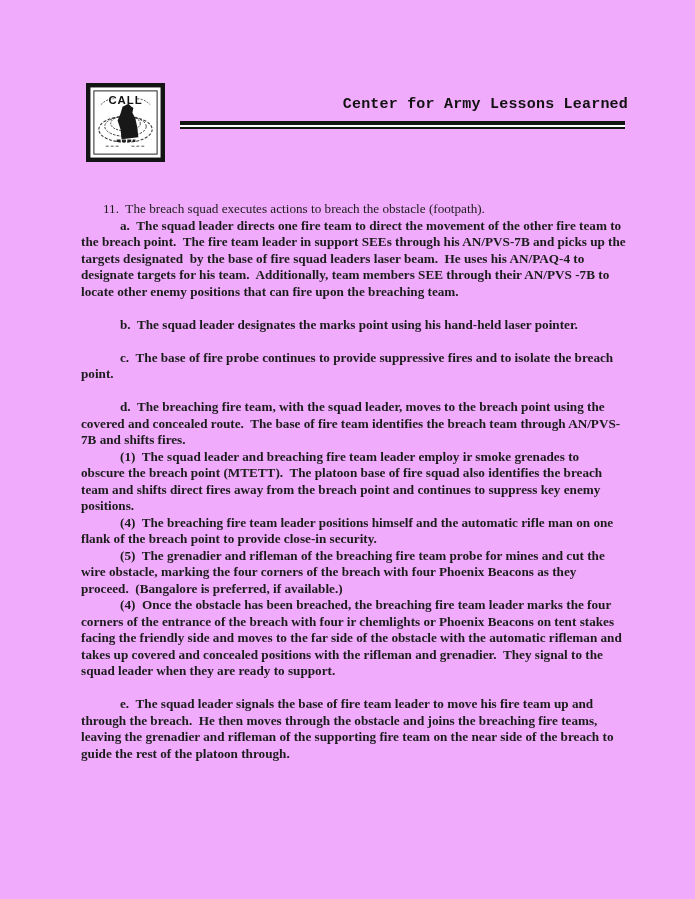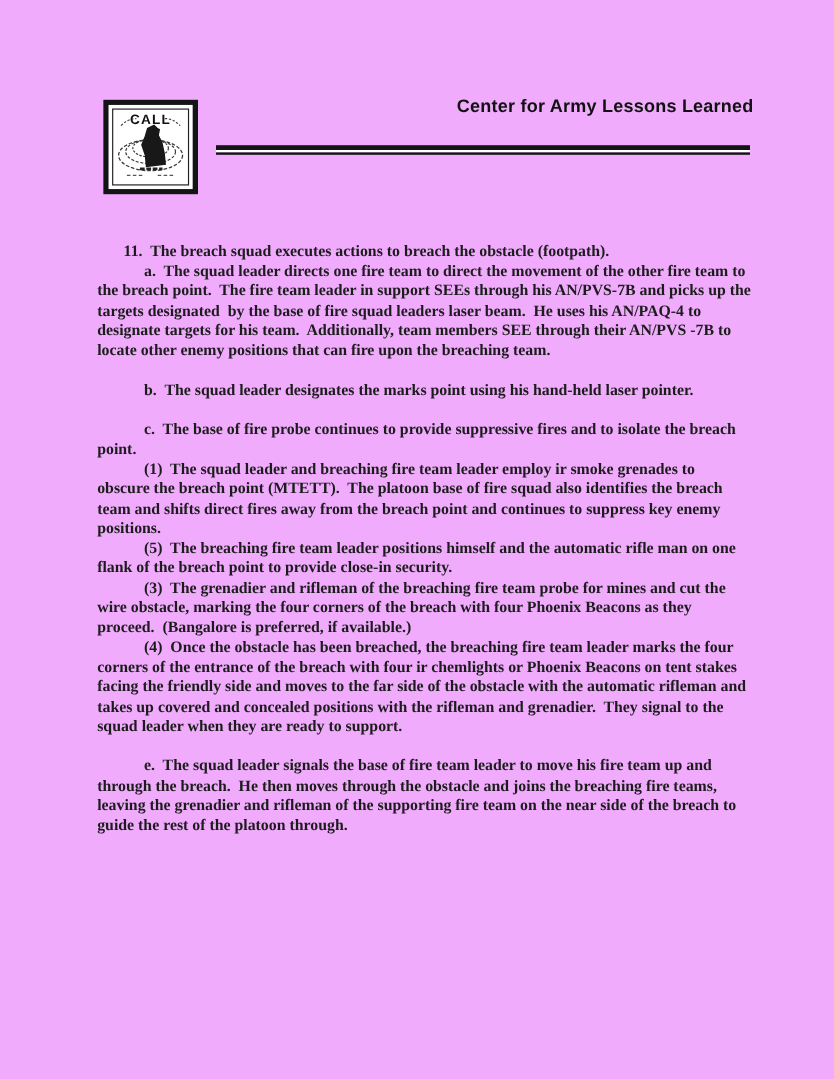"Center for Army Lessons Learned" .header-title { font-family: Liberation Sans, sans-serif -> Liberation Mono, monospace; top: 80px -> 96px }
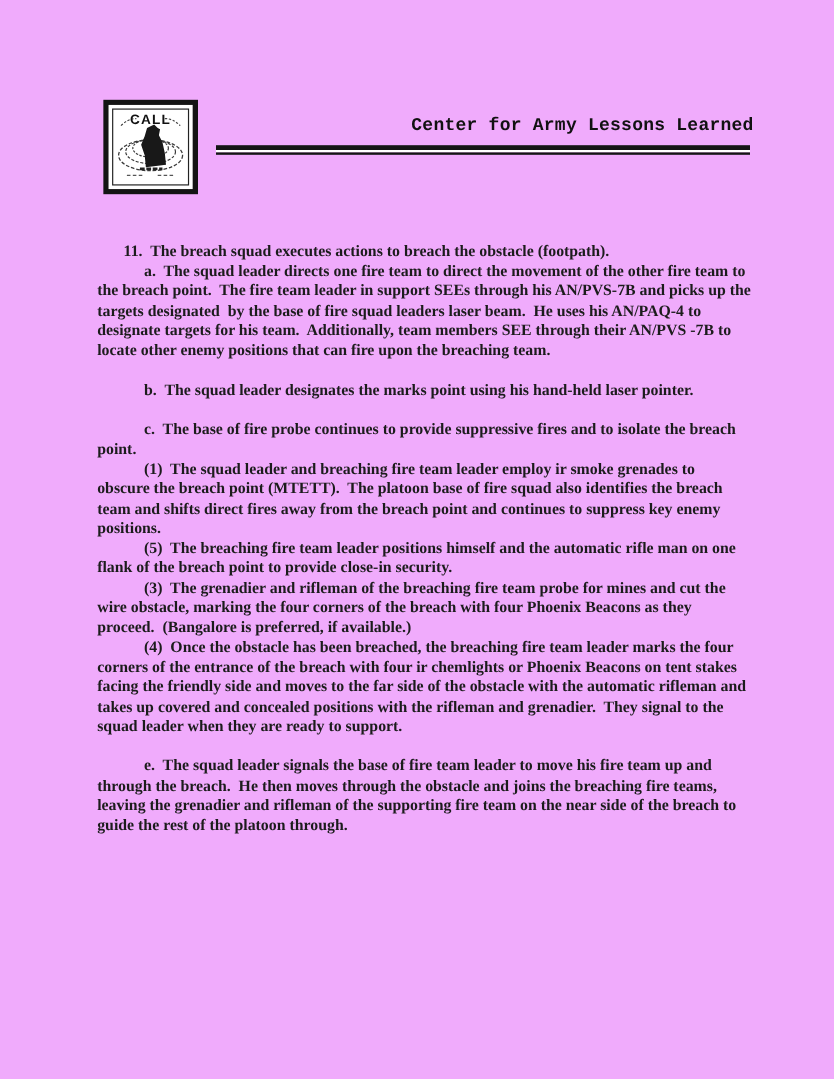"11. The breach squad executes" .p-num { font-weight: bold -> none }
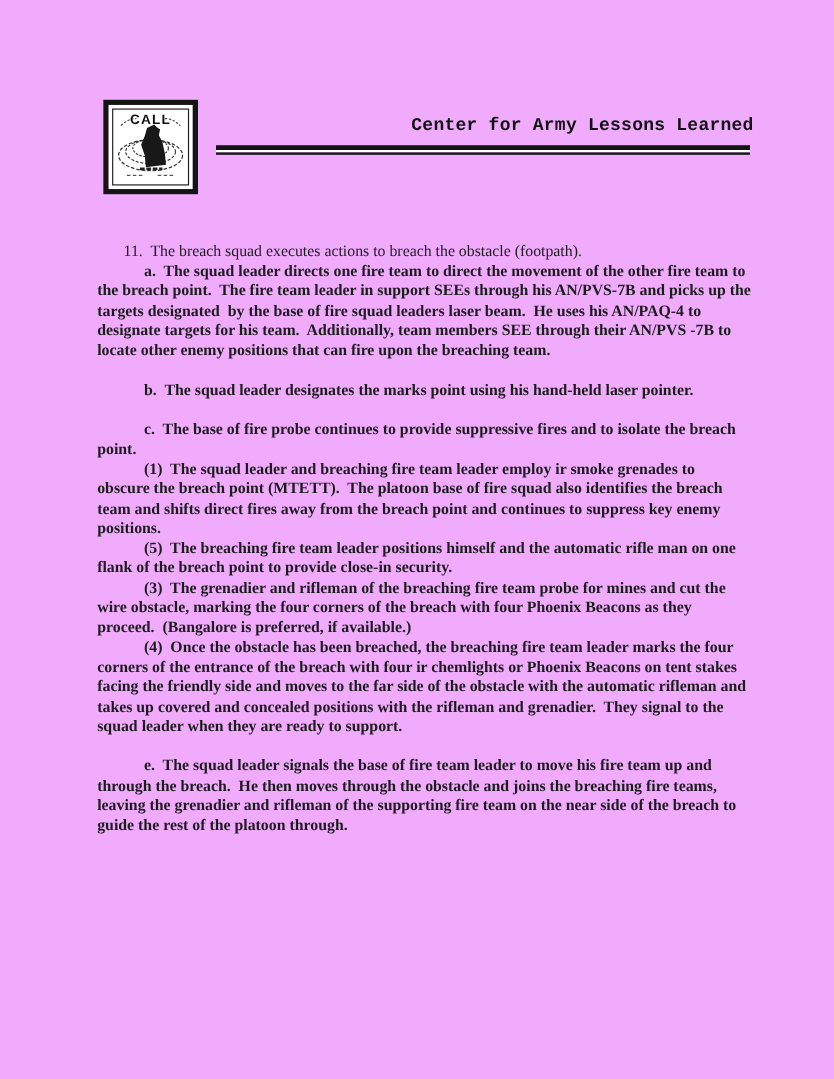"d. The breaching fire team," p.p-sub { html: none -> <p>d. The breaching fire team, with the squad leader, moves to the breach point using the covered and concealed route. The base of fire team identifies the breach team through AN/PVS-7B and shifts fires.</p> }
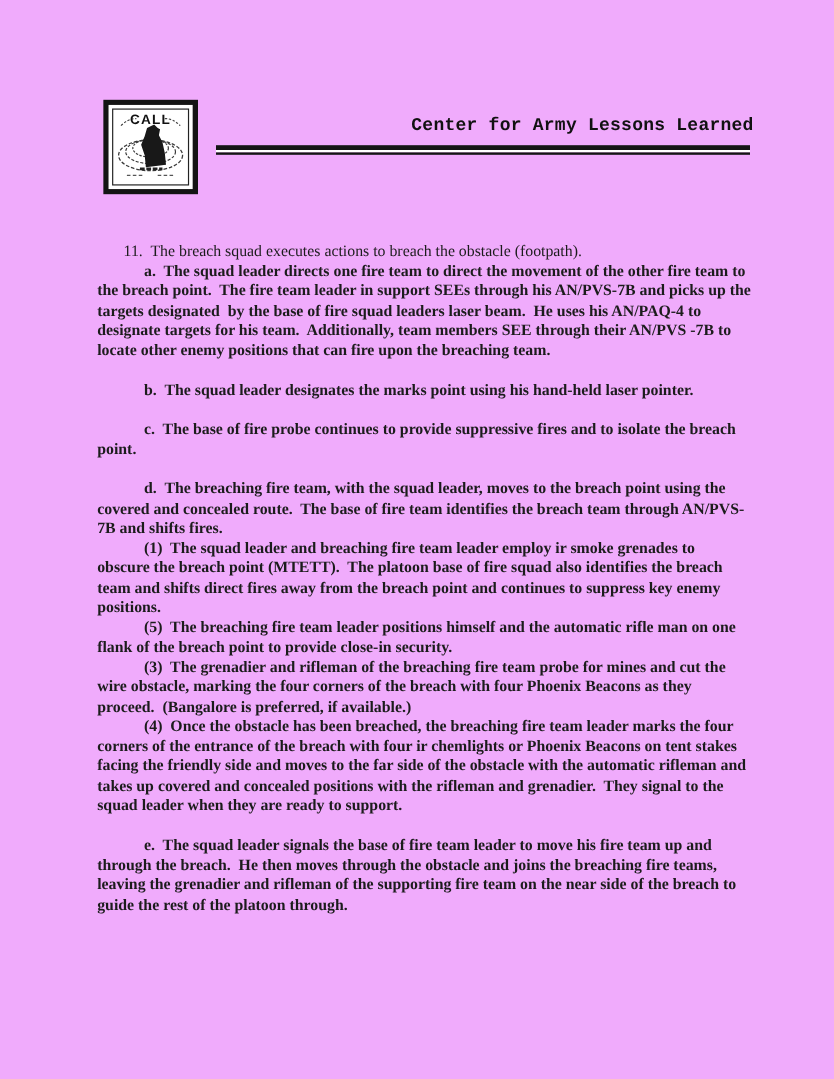"(5) The breaching fire team" p.p-sub { text: 5 -> 4 }
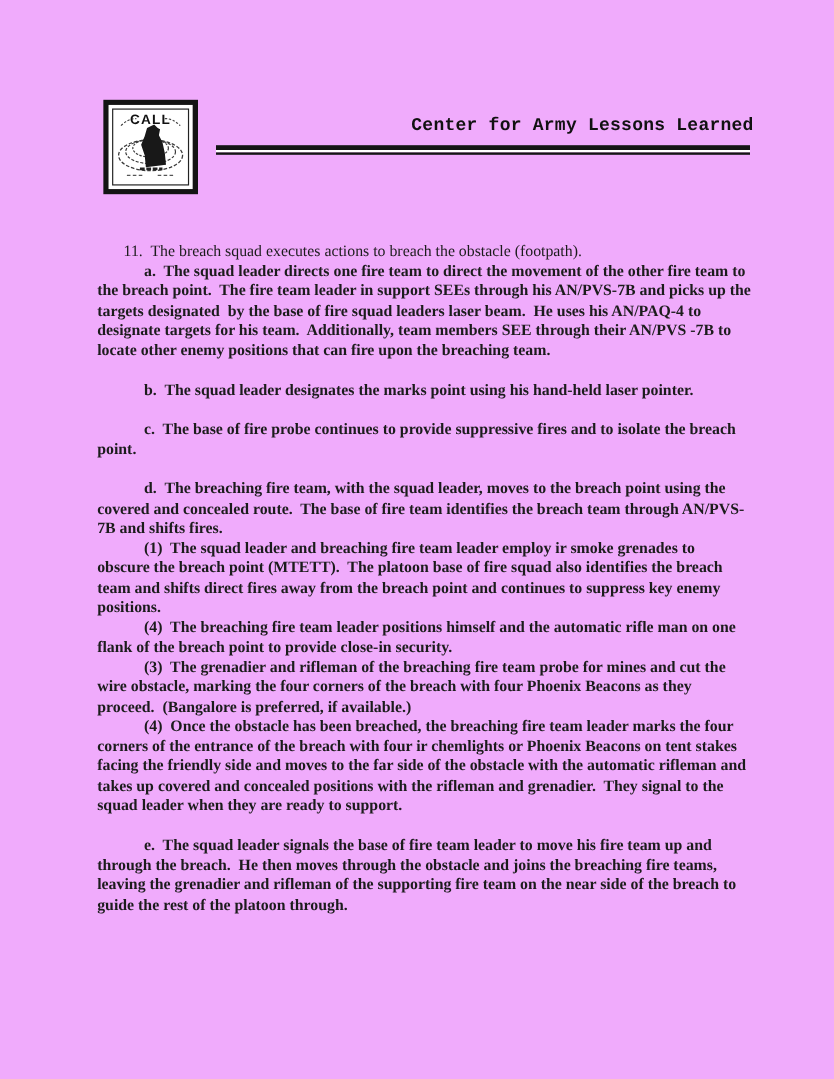"(3) The grenadier and rifleman" p.p-sub { text: 3 -> 5 }
